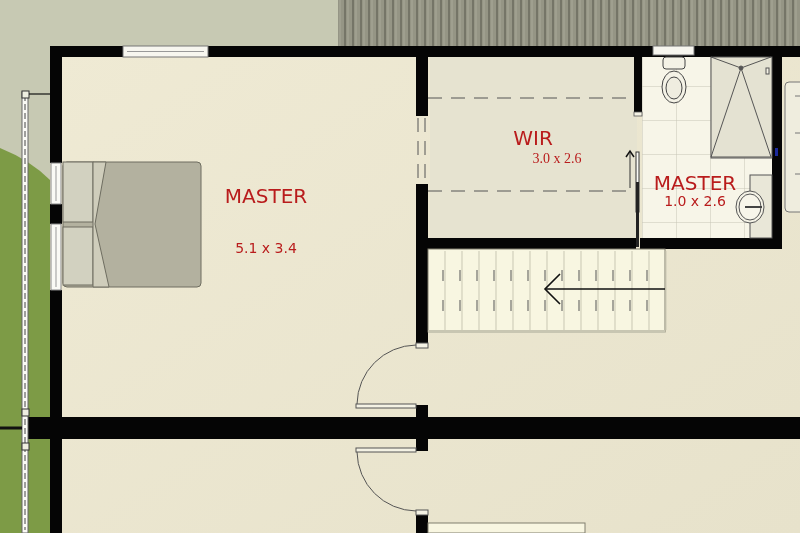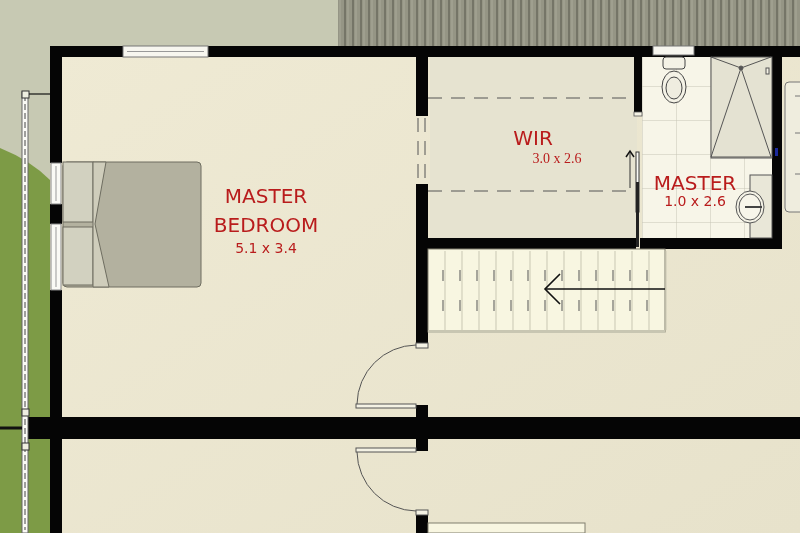"BEDROOM" div { html: <div>BEDROOM</div> -> none }
